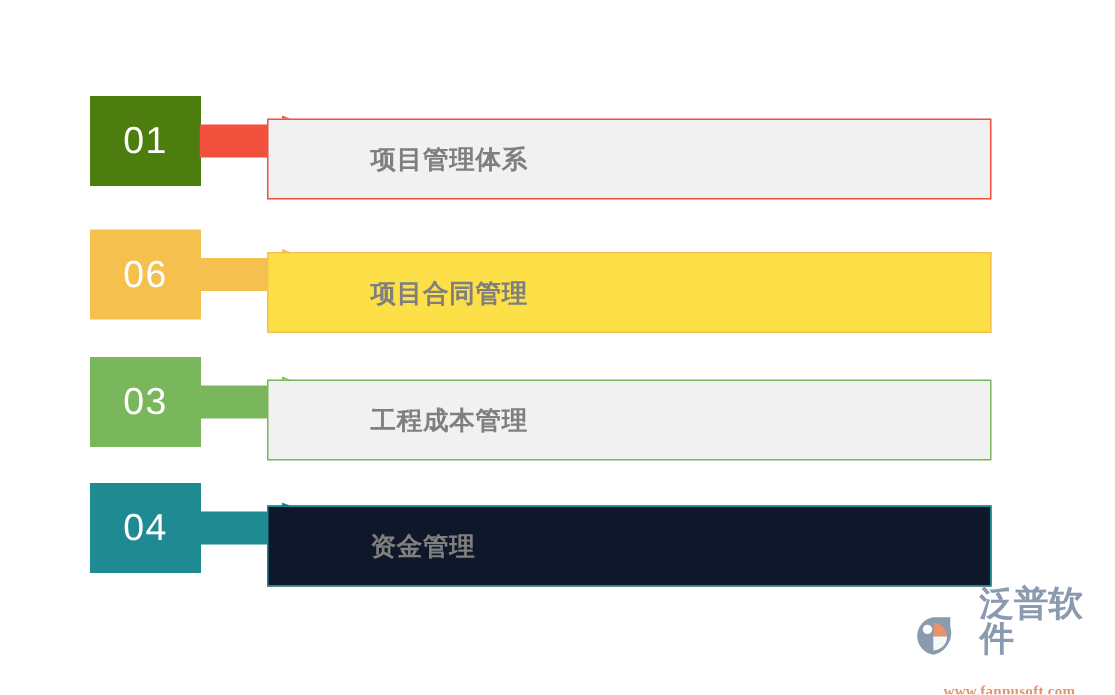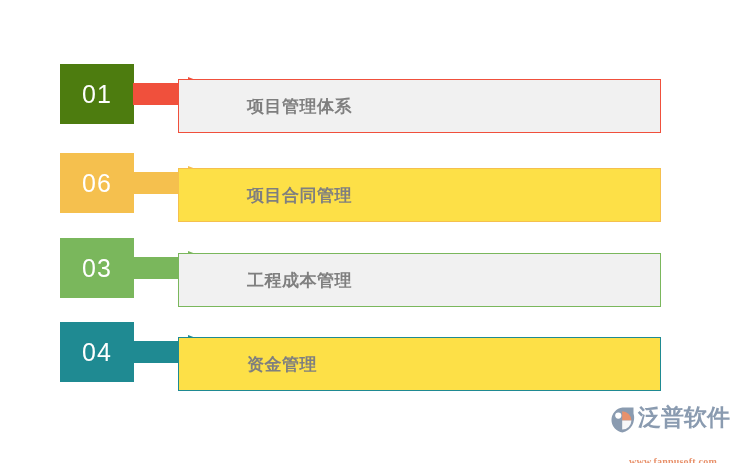"资金管理" div.panel { background: #fde047 -> #0f172a }
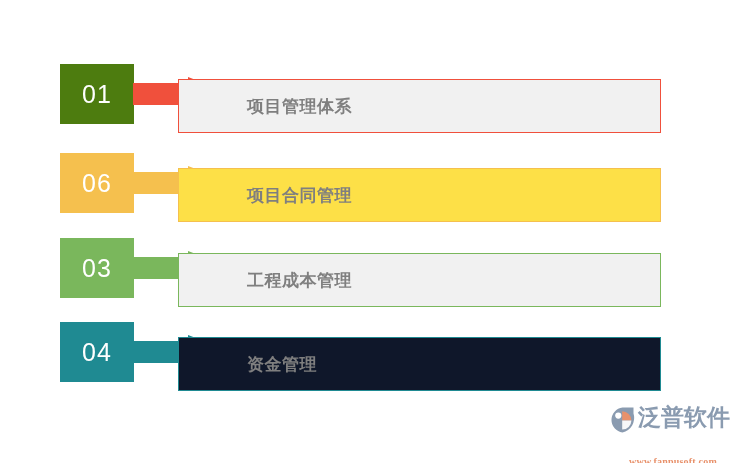"泛普软件" .wm-top { align-items: flex-start -> flex-end; gap: none -> 15px }
